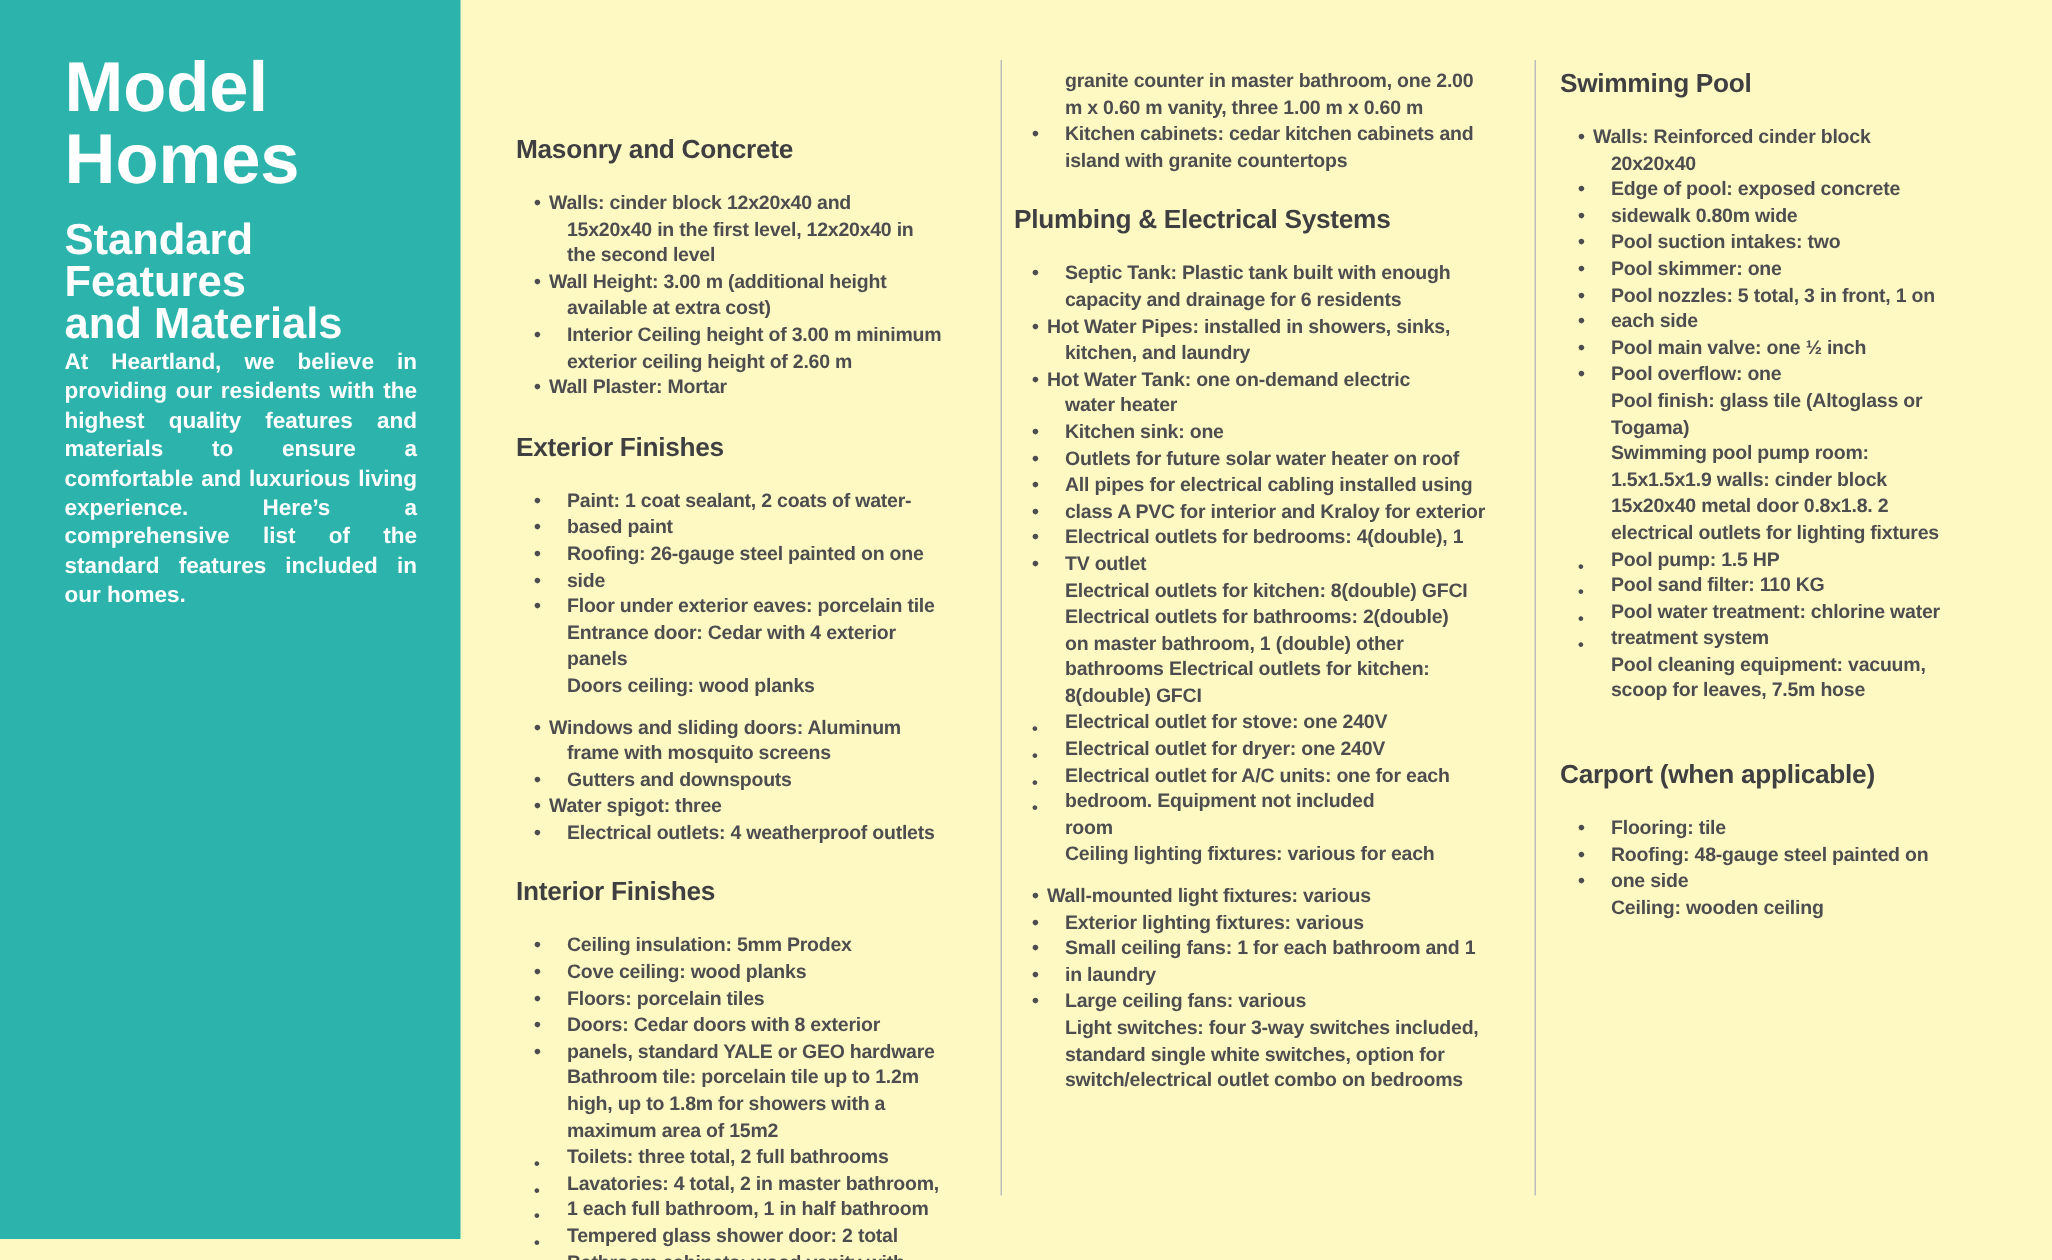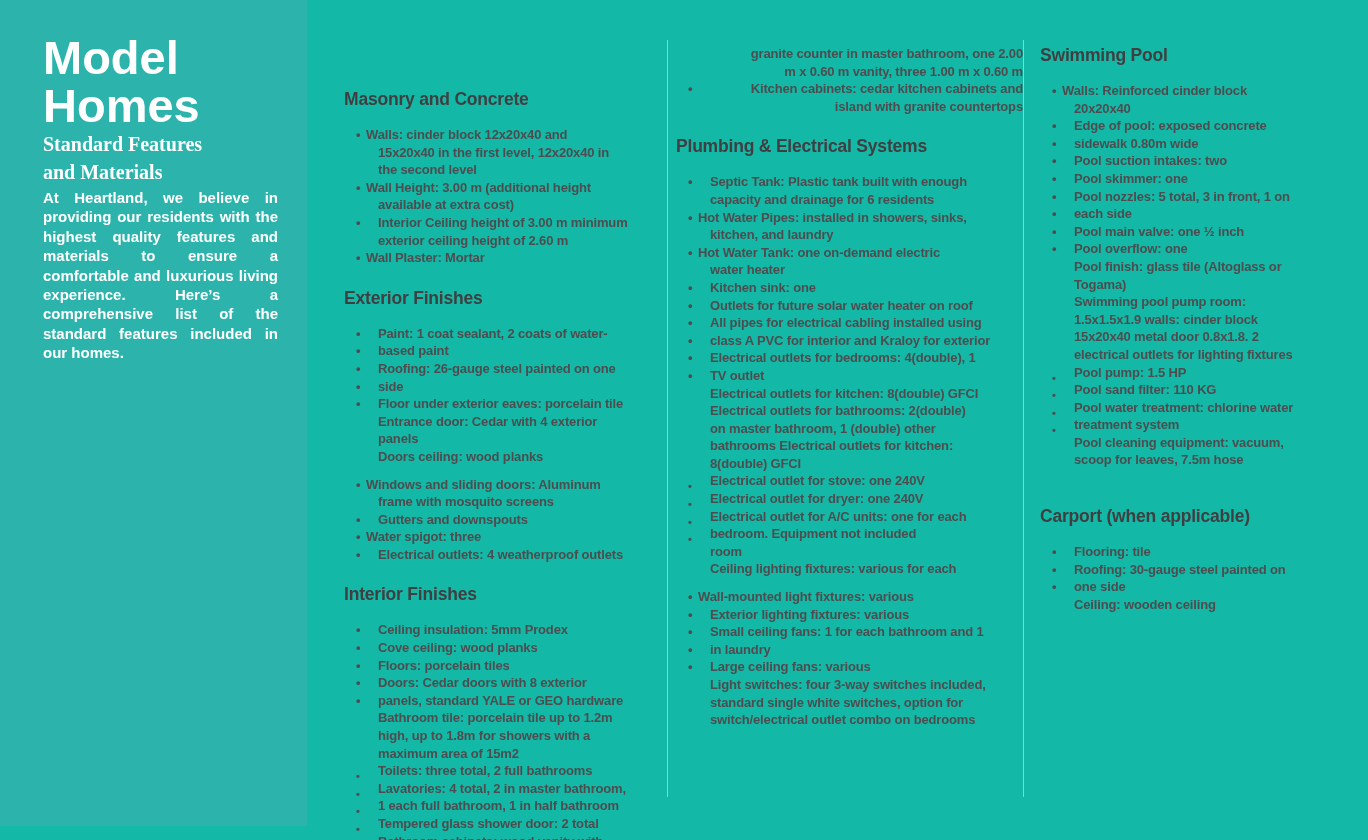"Model" .page { background: #14b8a6 -> #fef9c3 }
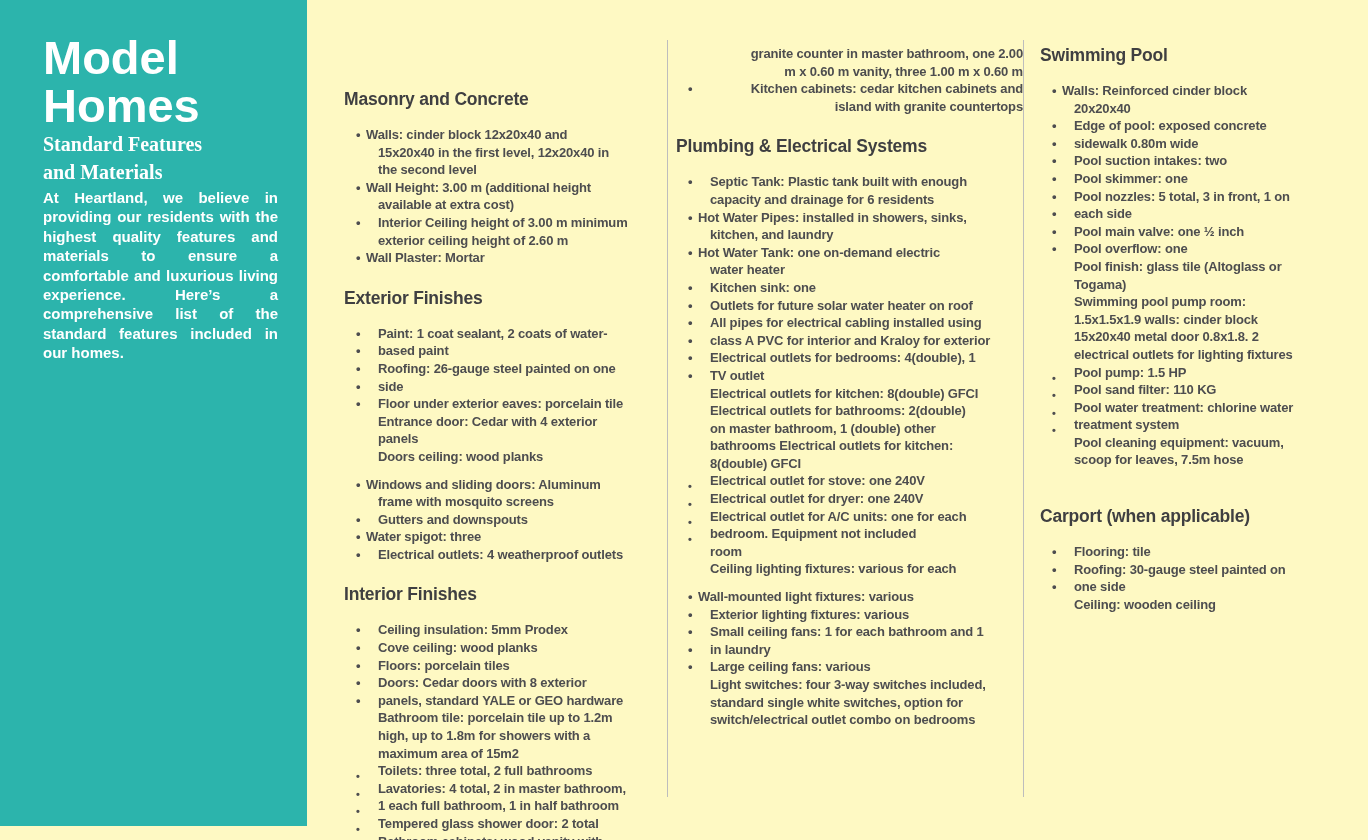"granite counter in master bathroom," .sec.no-head { text-align: right -> none }
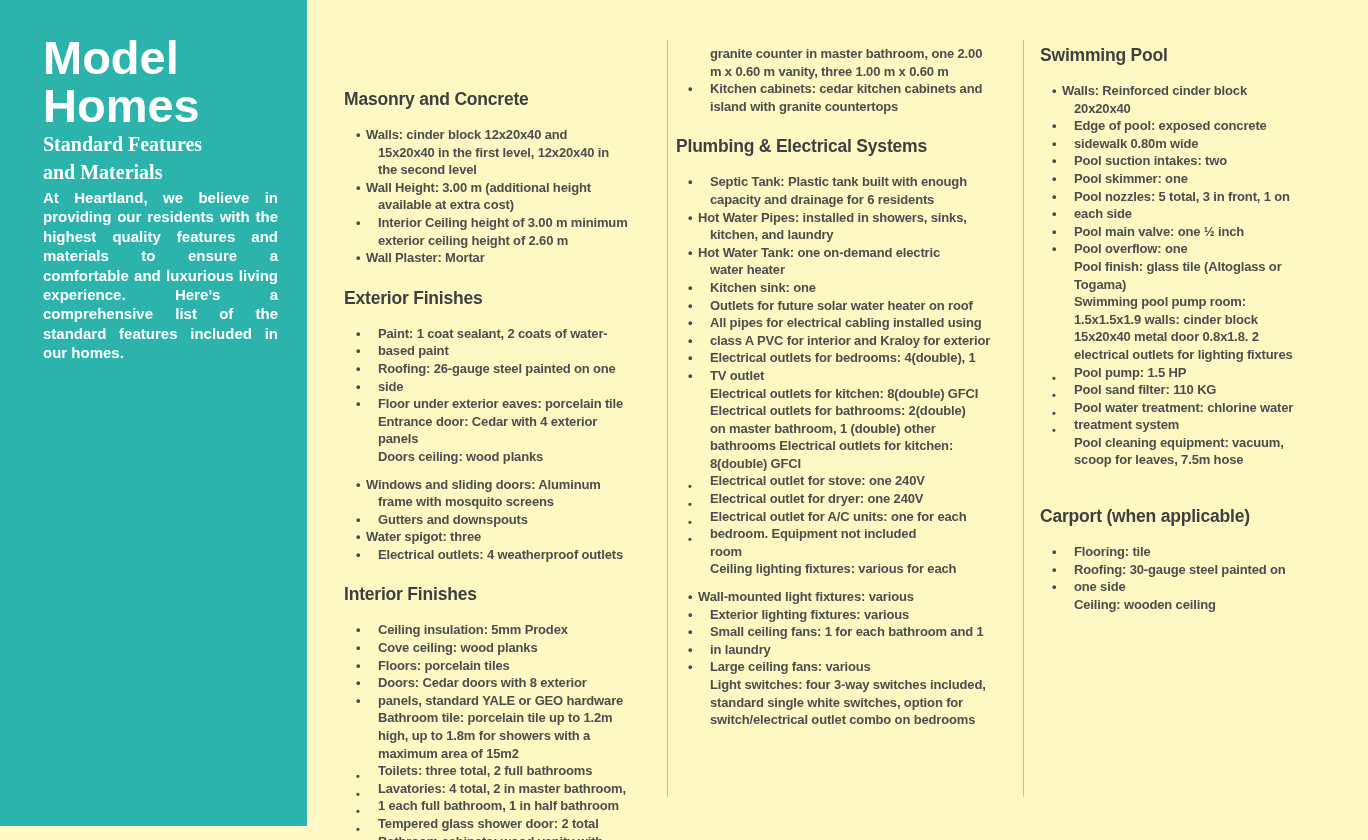"Standard Features" .sidebar .subtitle { font-family: Liberation Serif, serif -> none; font-size: 20px -> 29px; margin-top: none -> 16px }
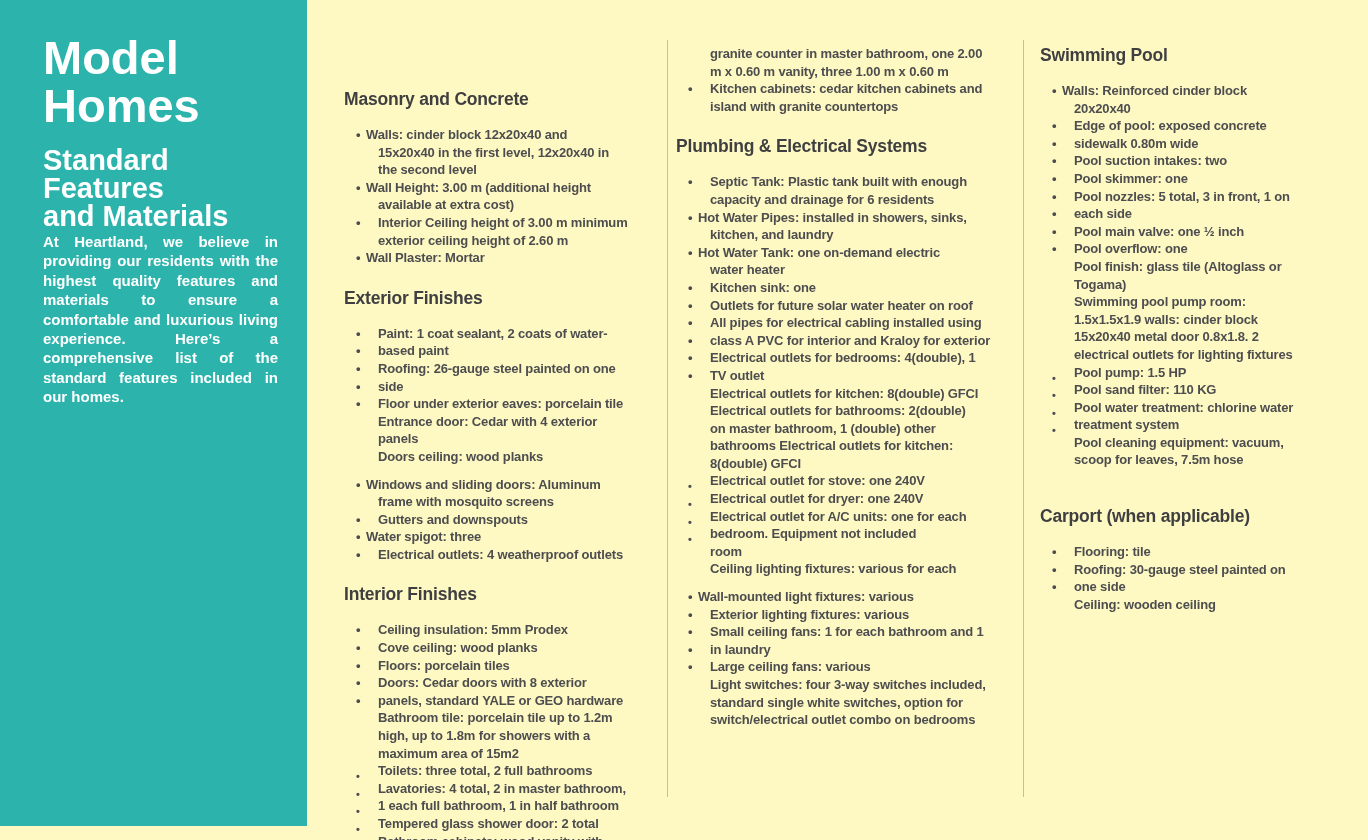"Roofing: 30-gauge steel painted on" span.txt { text: 30-gauge -> 48-gauge }
